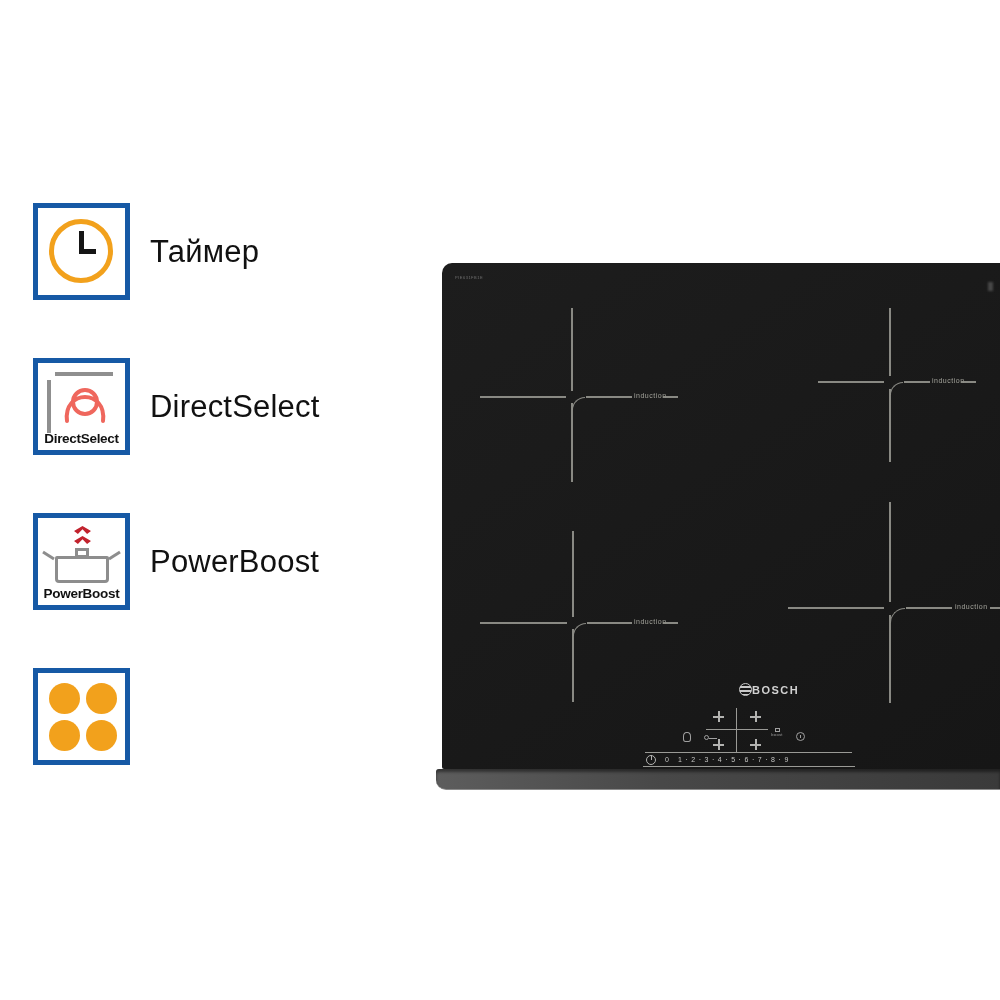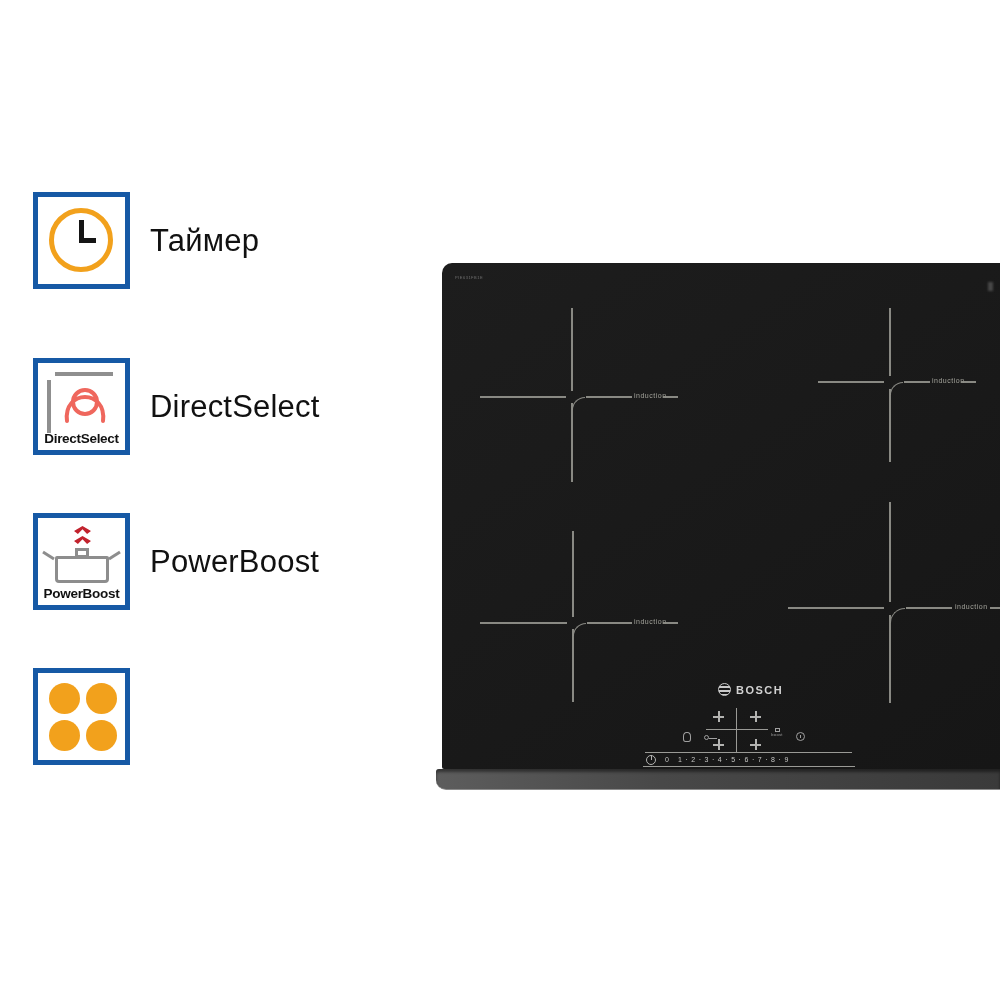"Таймер" div.feature-card { top: 192px -> 203px }
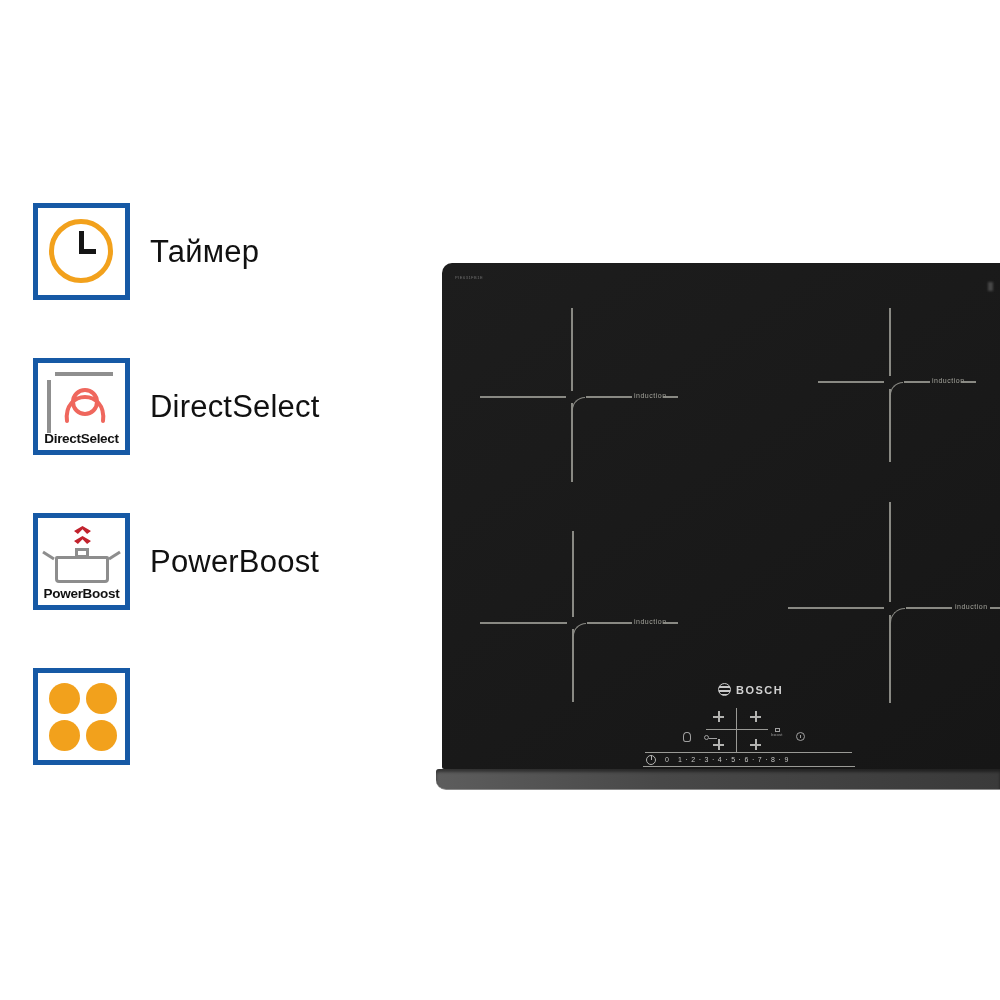"BOSCH" .bosch-logo { gap: 5px -> none; left: 276px -> 297px }
